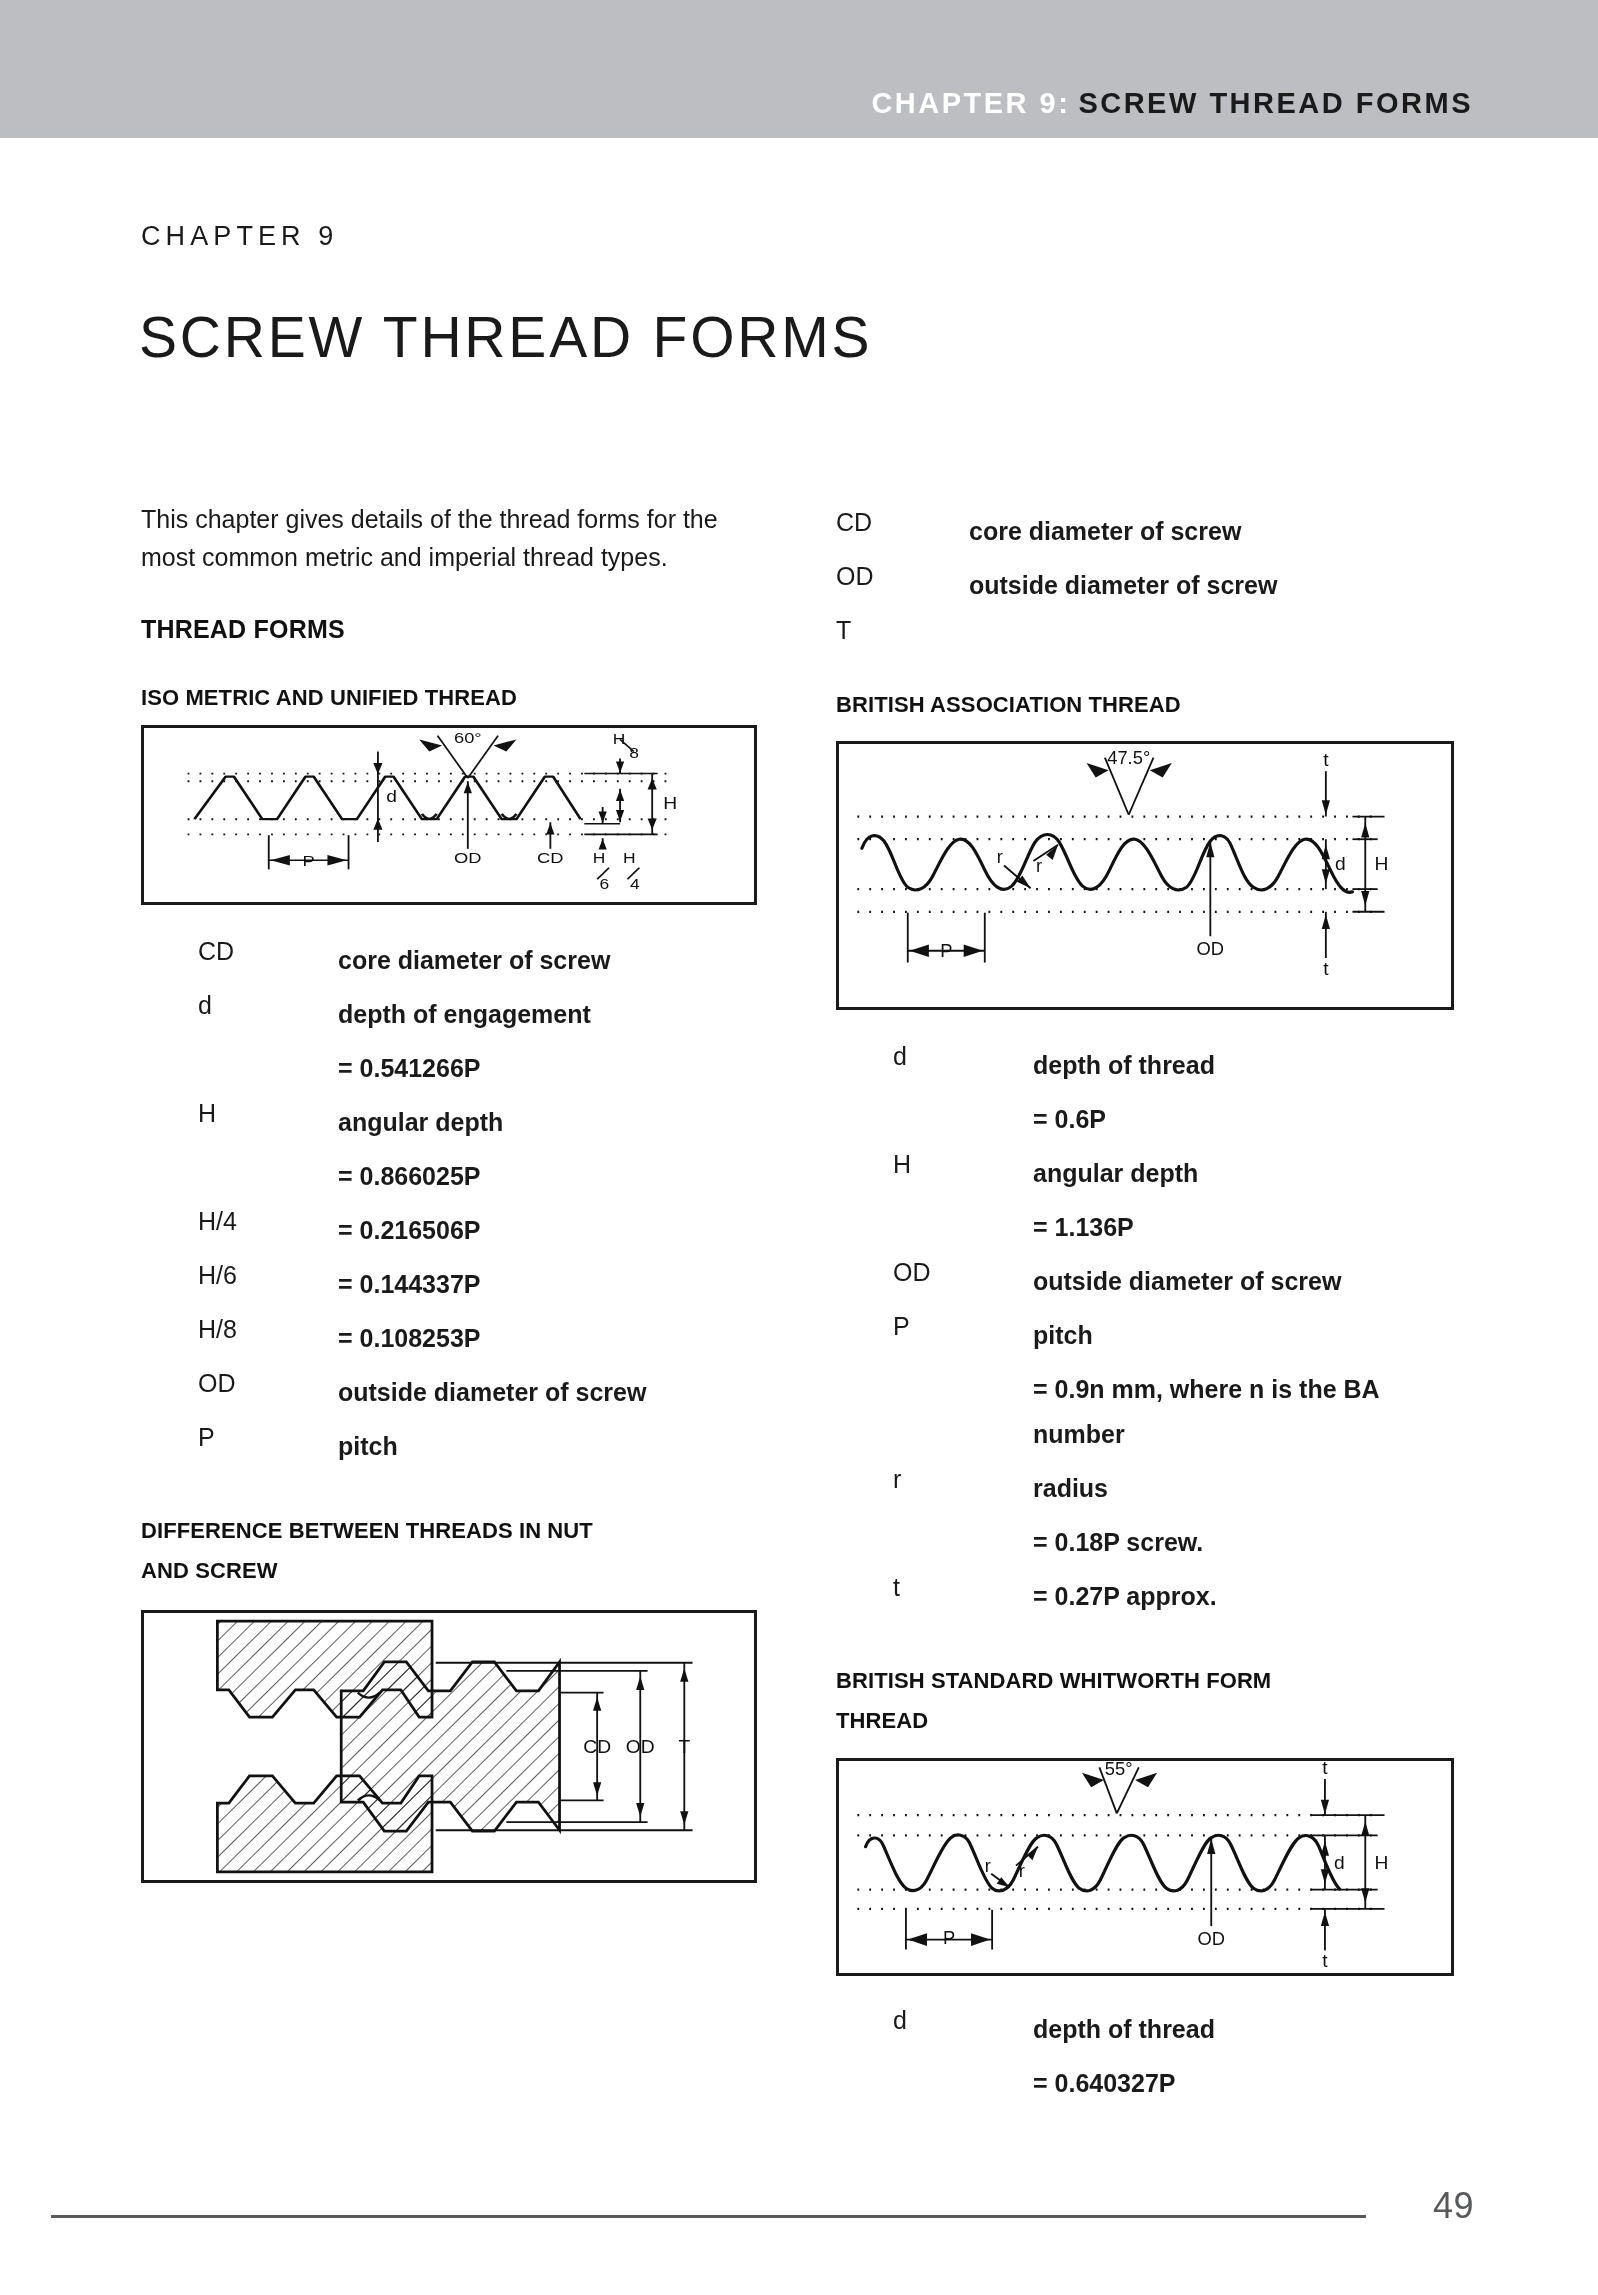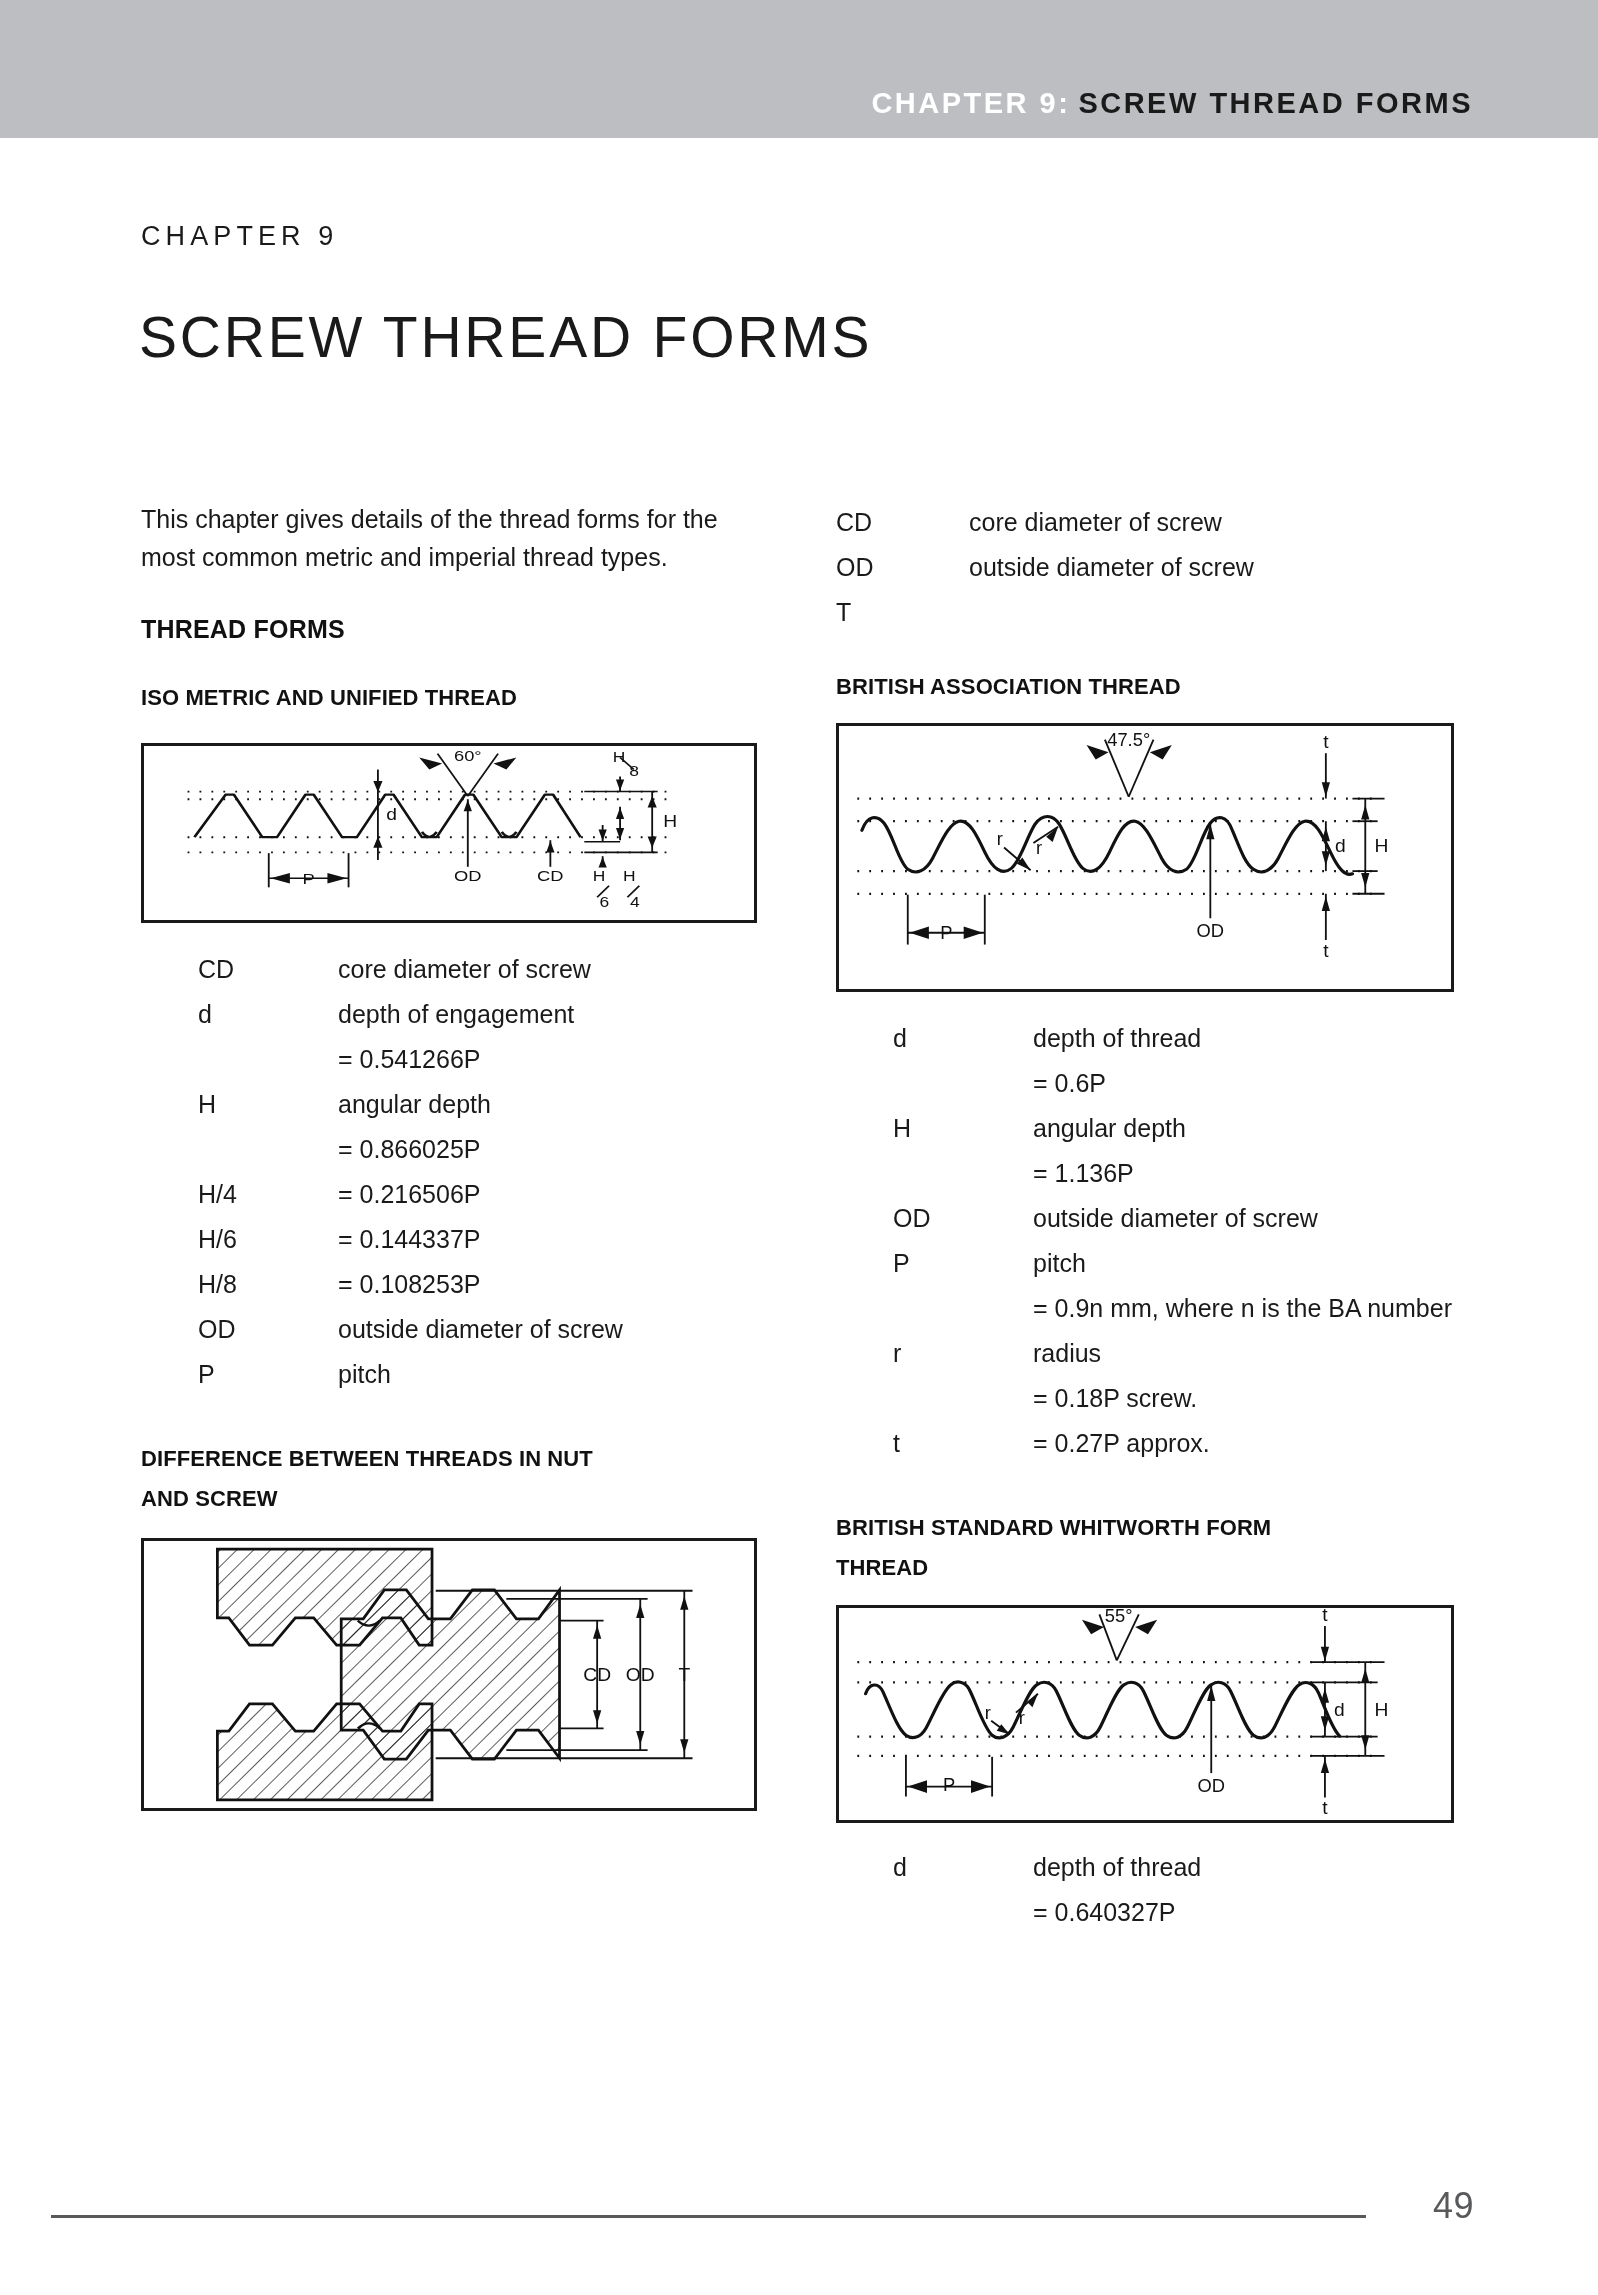"core diameter of screw" dl.defs .def-desc { font-weight: 400 -> 700; margin-top: none -> 9px }
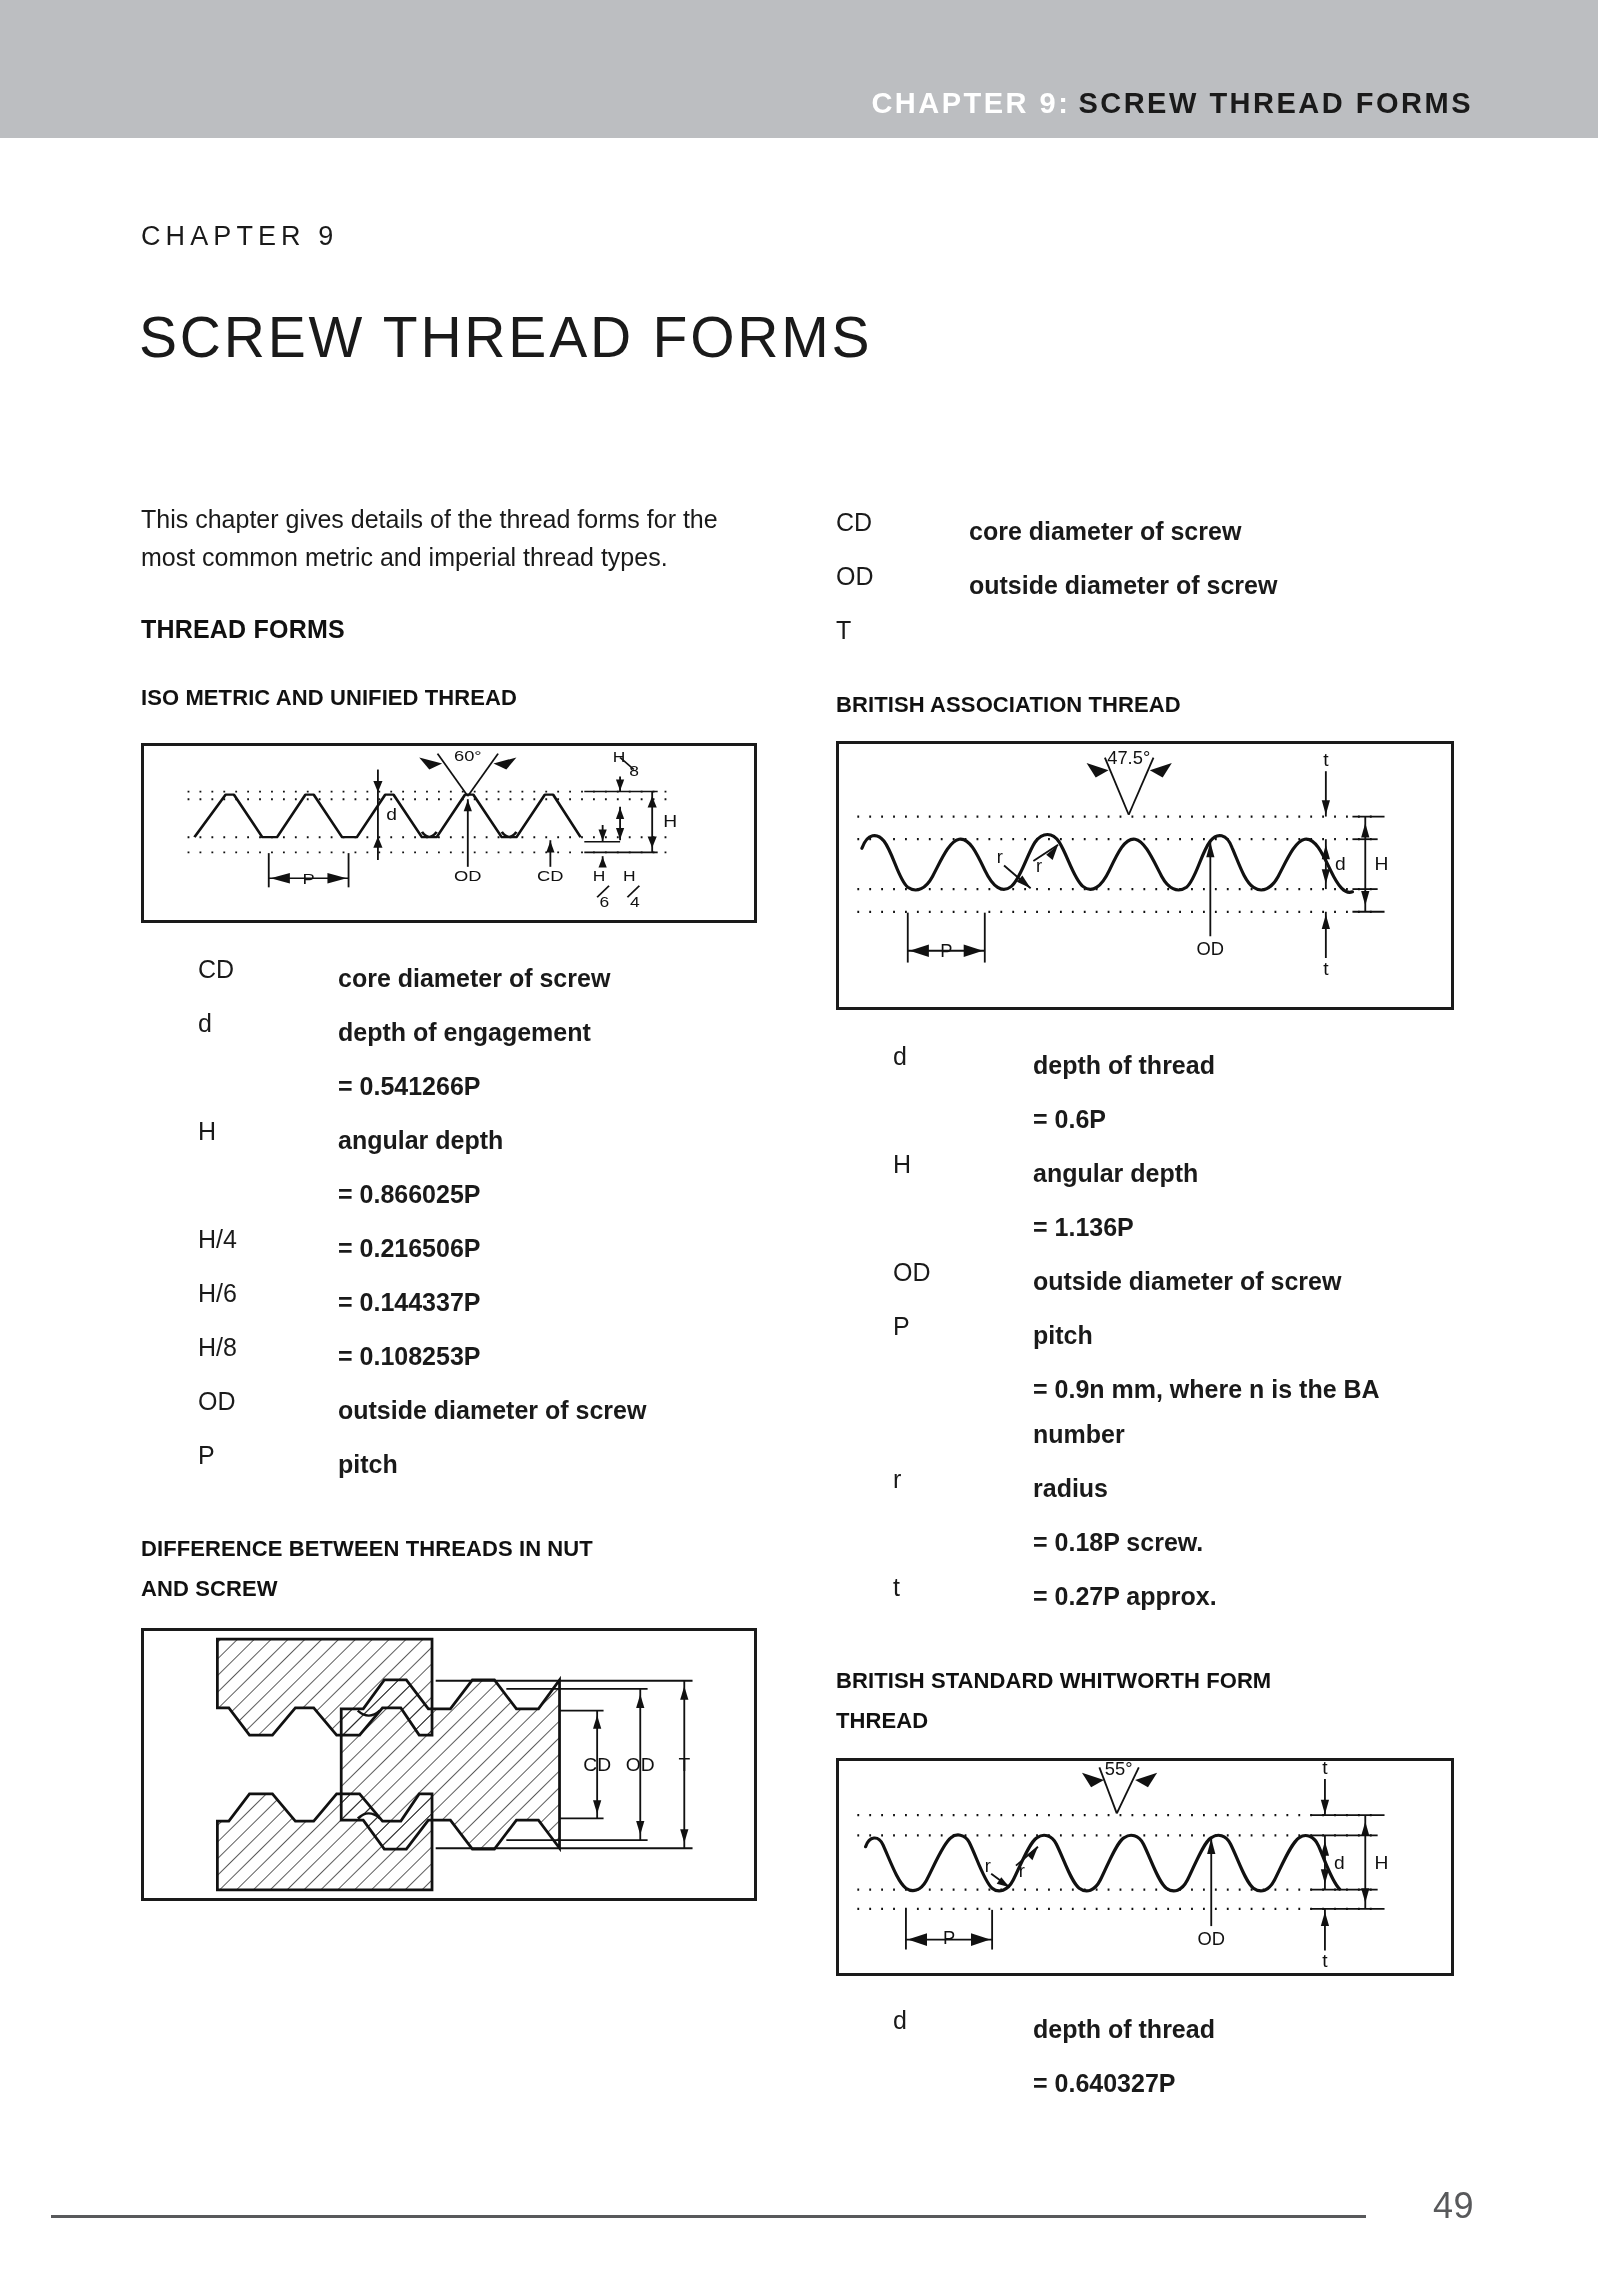"60°" div.figure-box { margin-top: 25px -> 7px }
